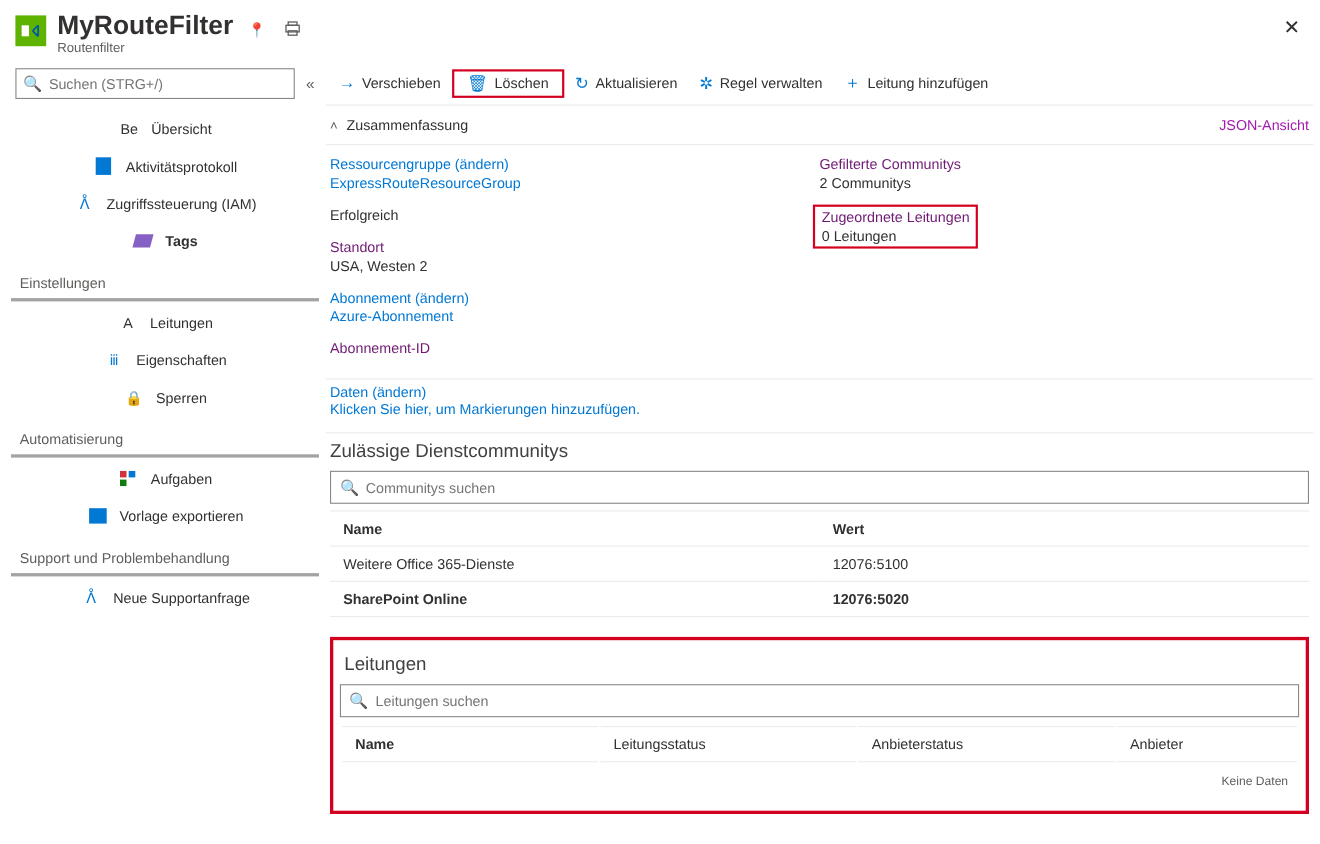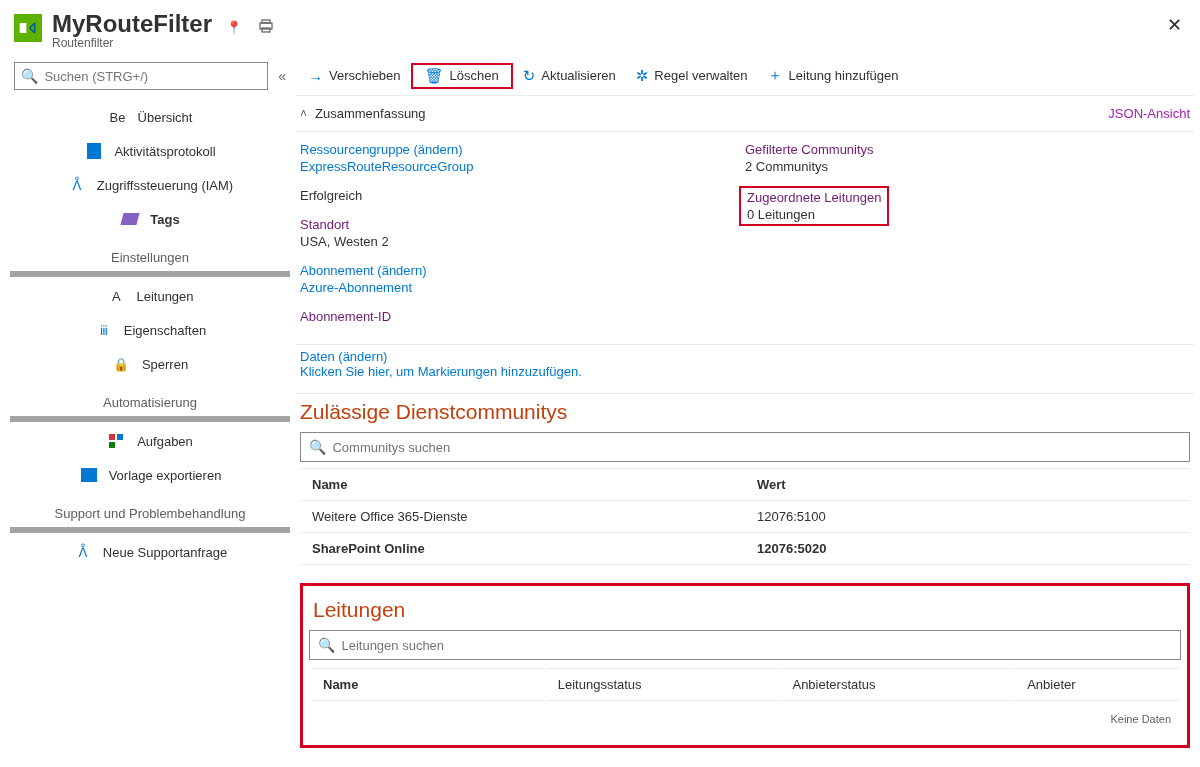"Einstellungen" .sec-header { border-bottom: 6px solid #a3a3a3 -> 3px solid #a3a3a3; text-align: center -> none }
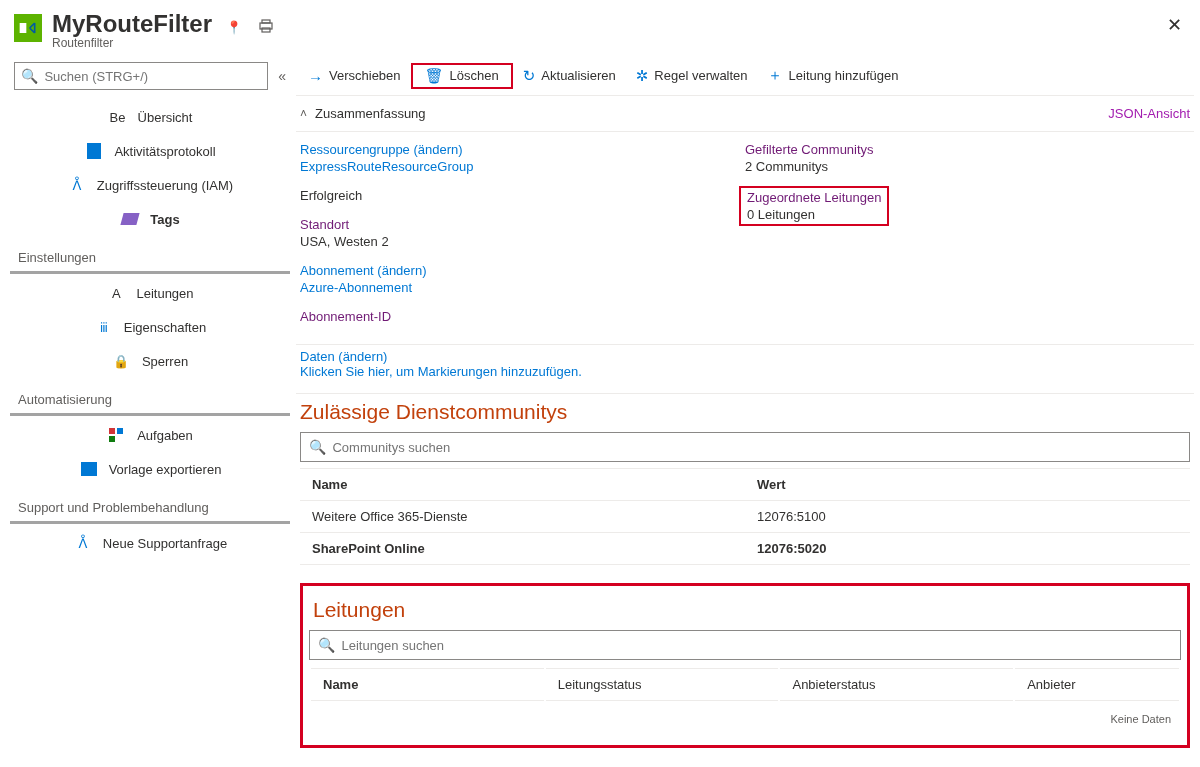"Zulässige Dienstcommunitys" .sec-title { color: #c2410c -> #404040; font-size: 21px -> 17px }
